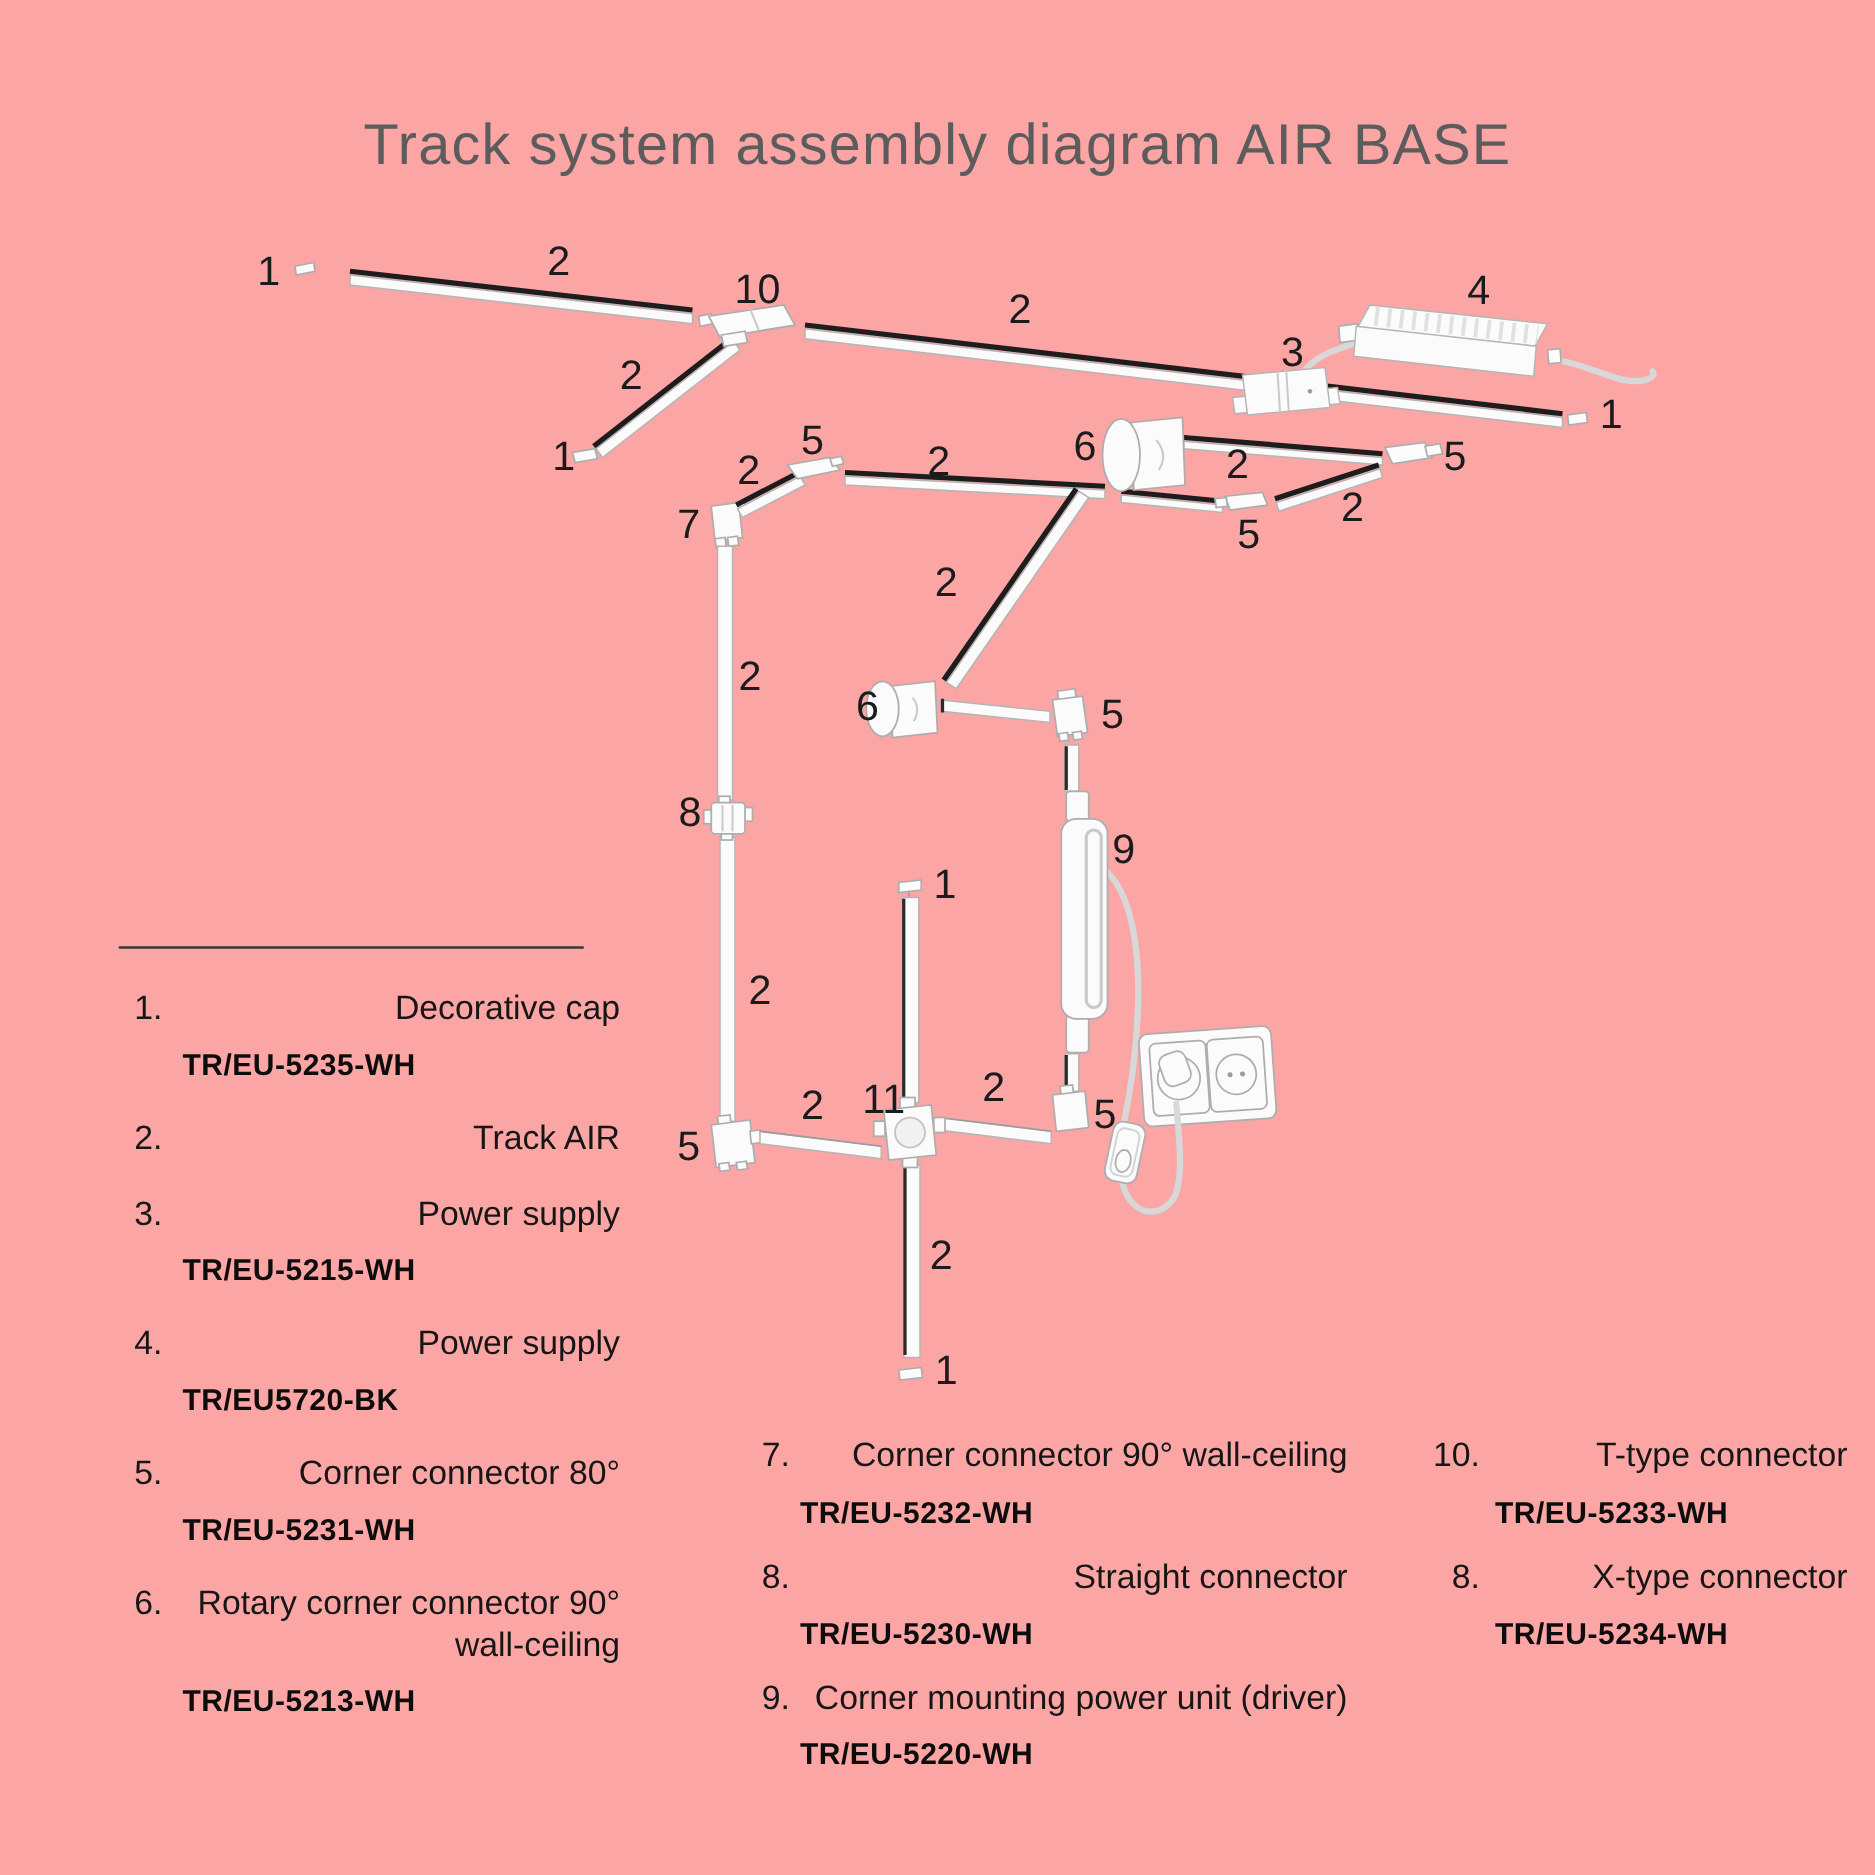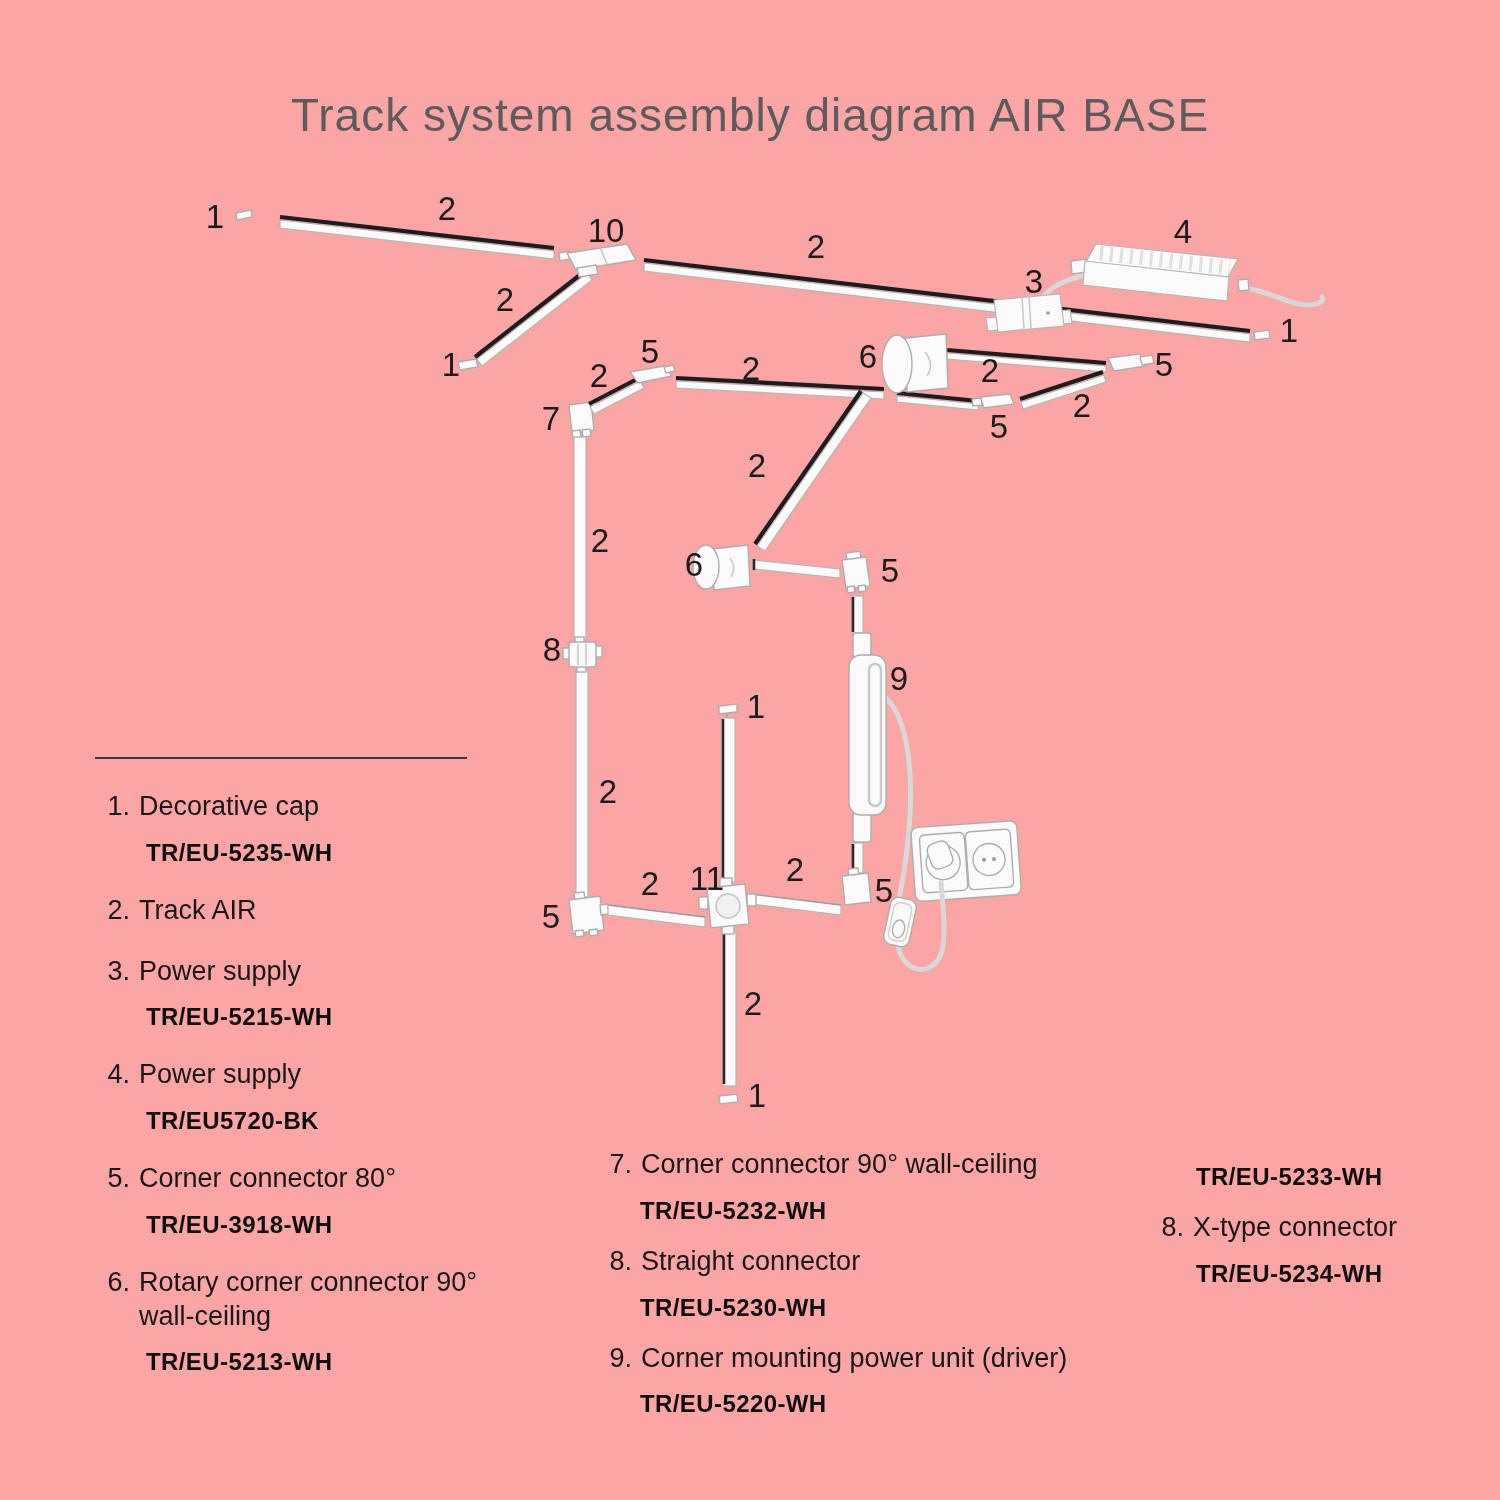"Decorative cap" .l-text { text-align: none -> right }
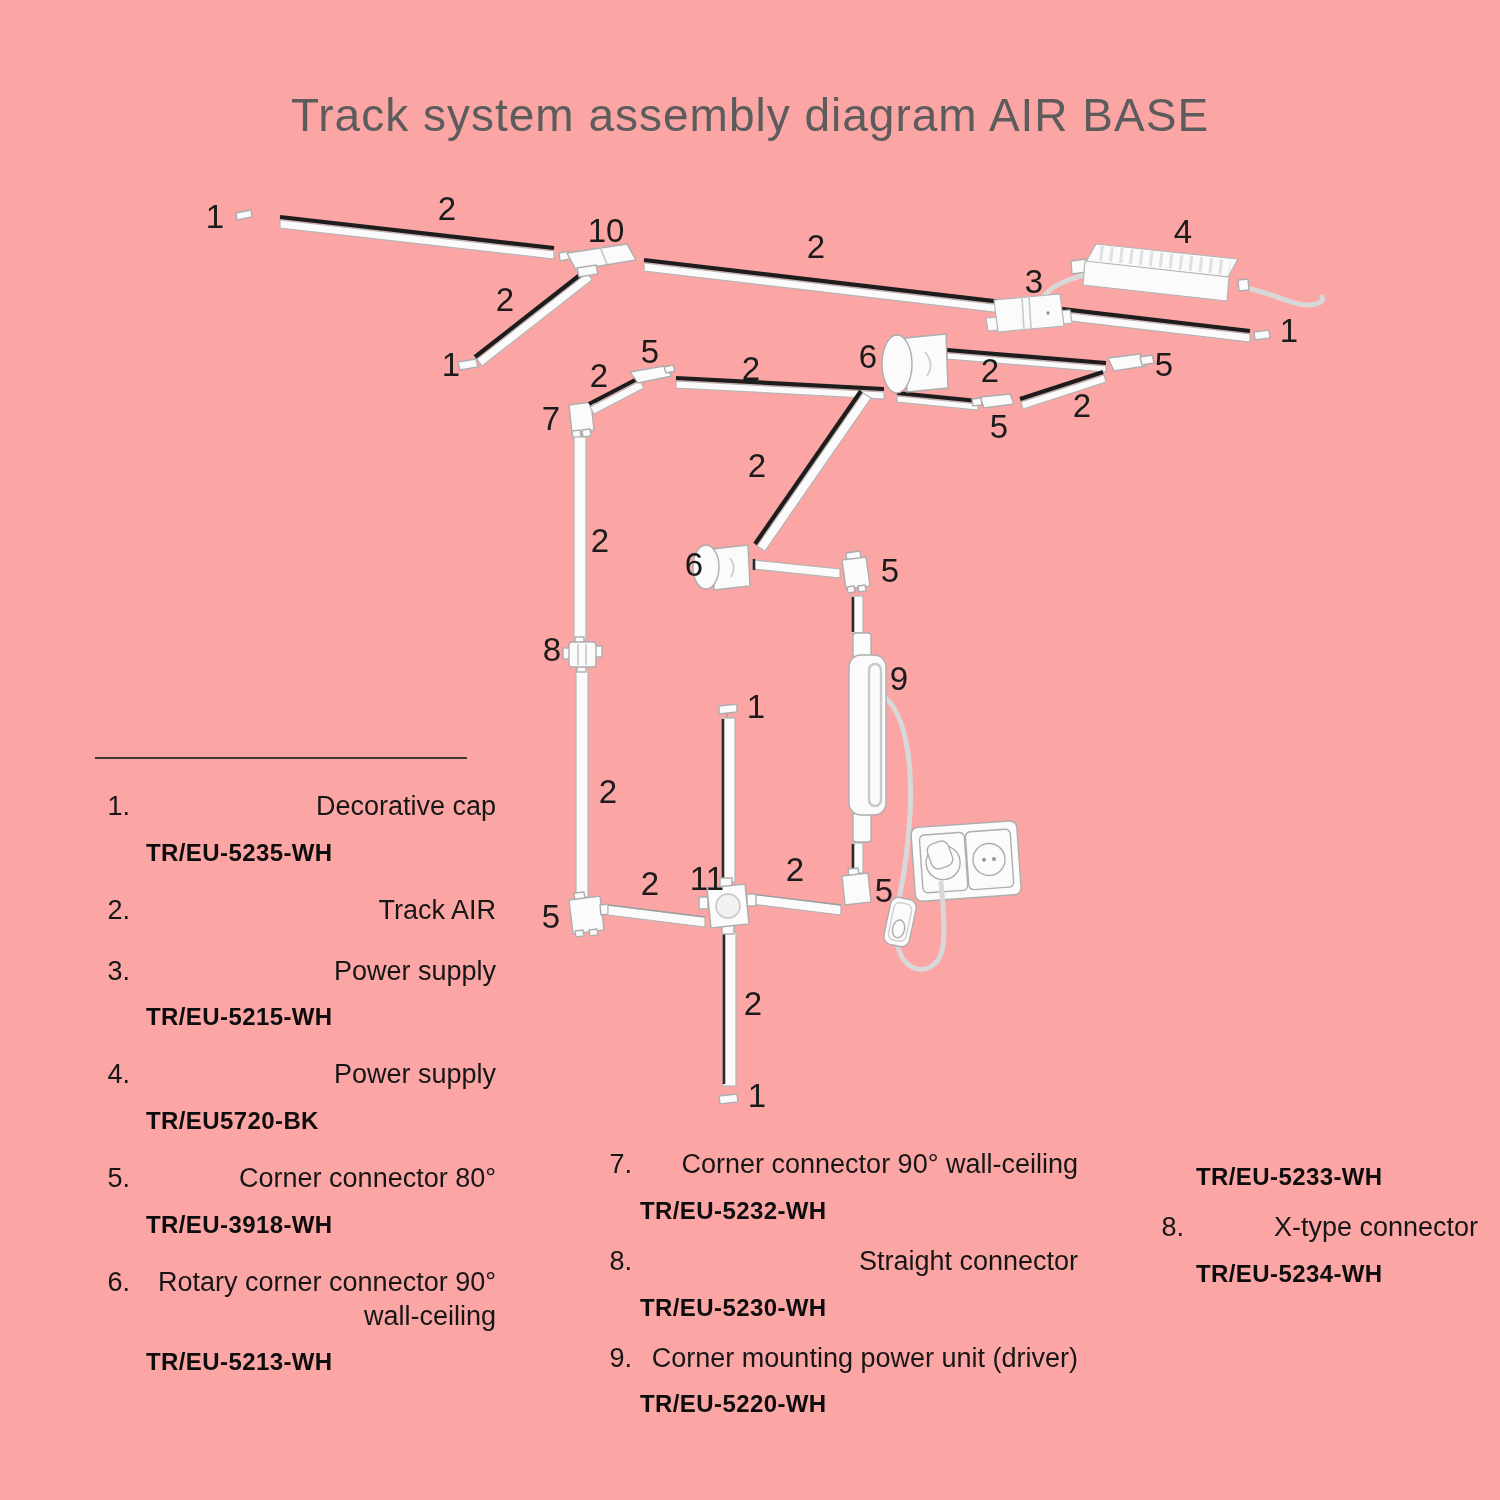"10." div.l-name { html: none -> <div> <span>10.</span> <span>T-type connector</span> </div> }
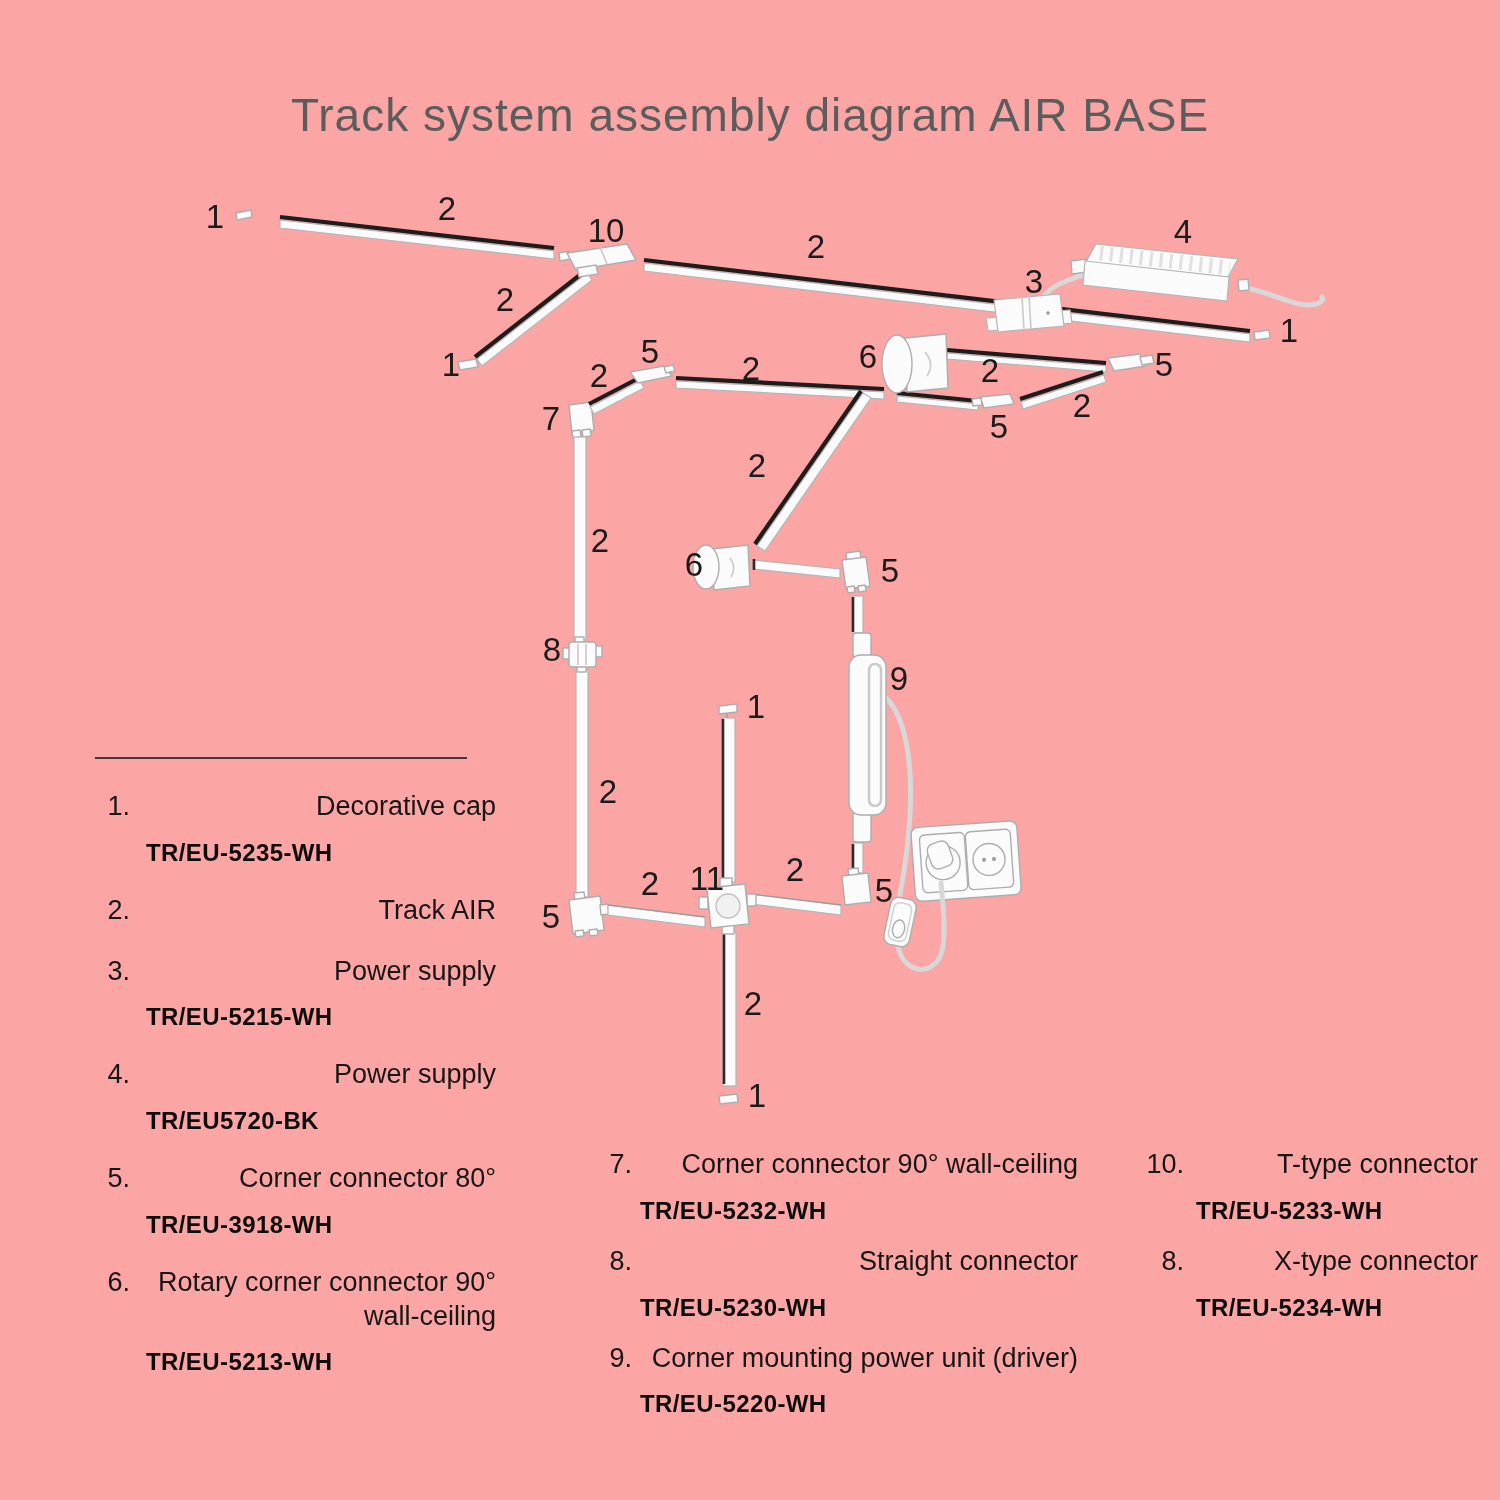"TR/EU-3918-WH" div.l-code { text: TR/EU-3918-WH -> TR/EU-5231-WH }
